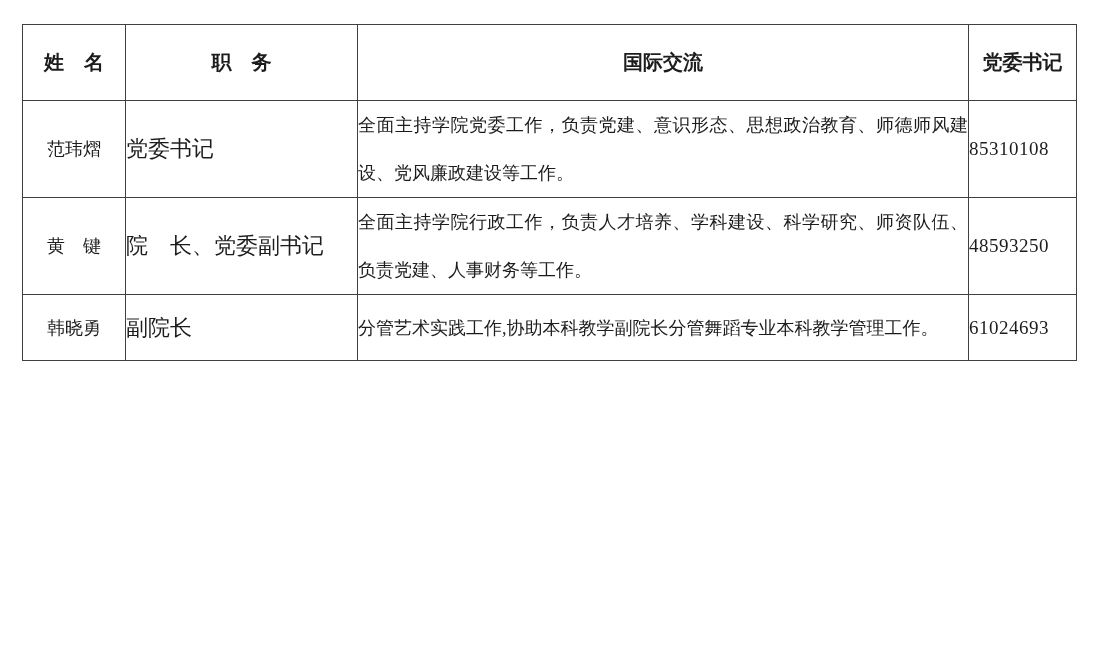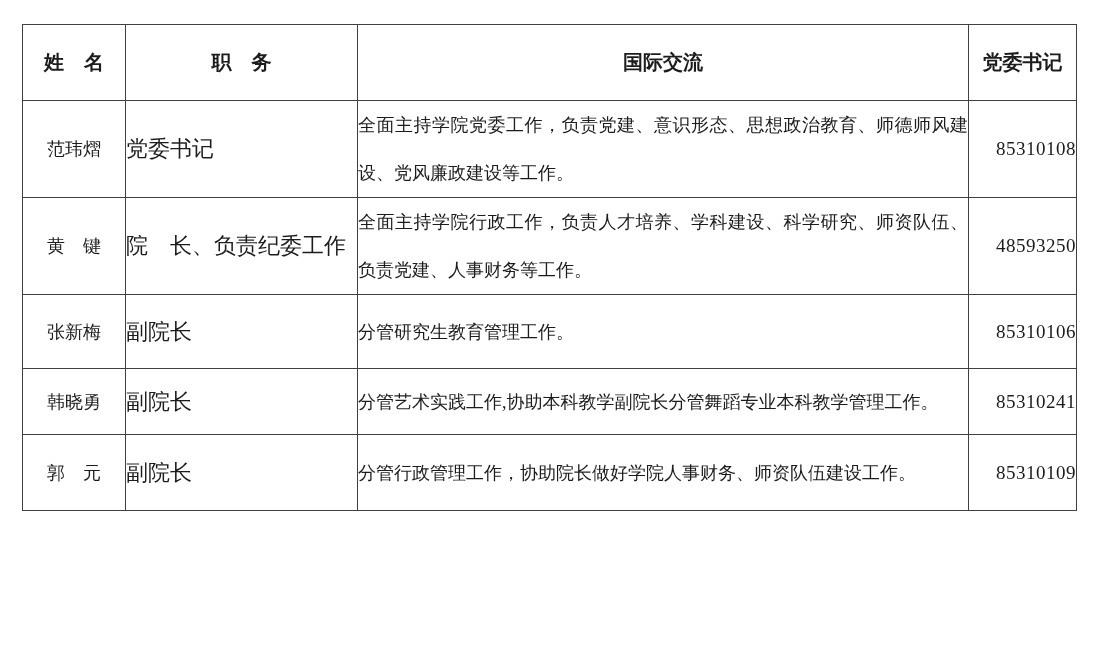"85310108" td.phone-cell { text-align: right -> left }
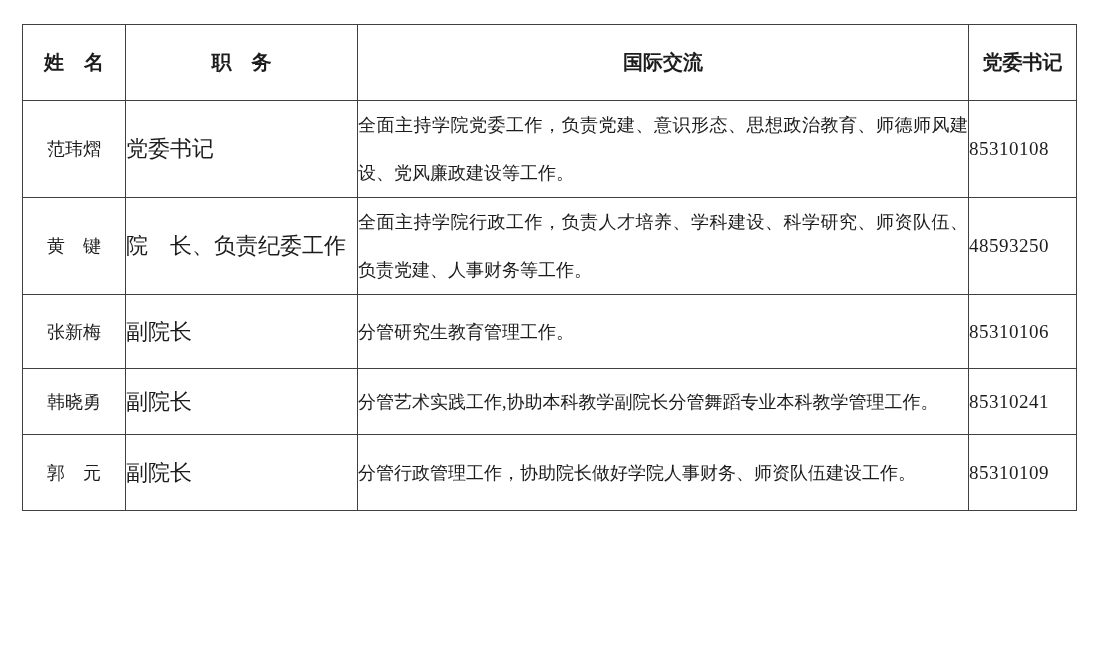"院 长、负责纪委工作" td.position-cell { text: 负责纪委工作 -> 党委副书记 }
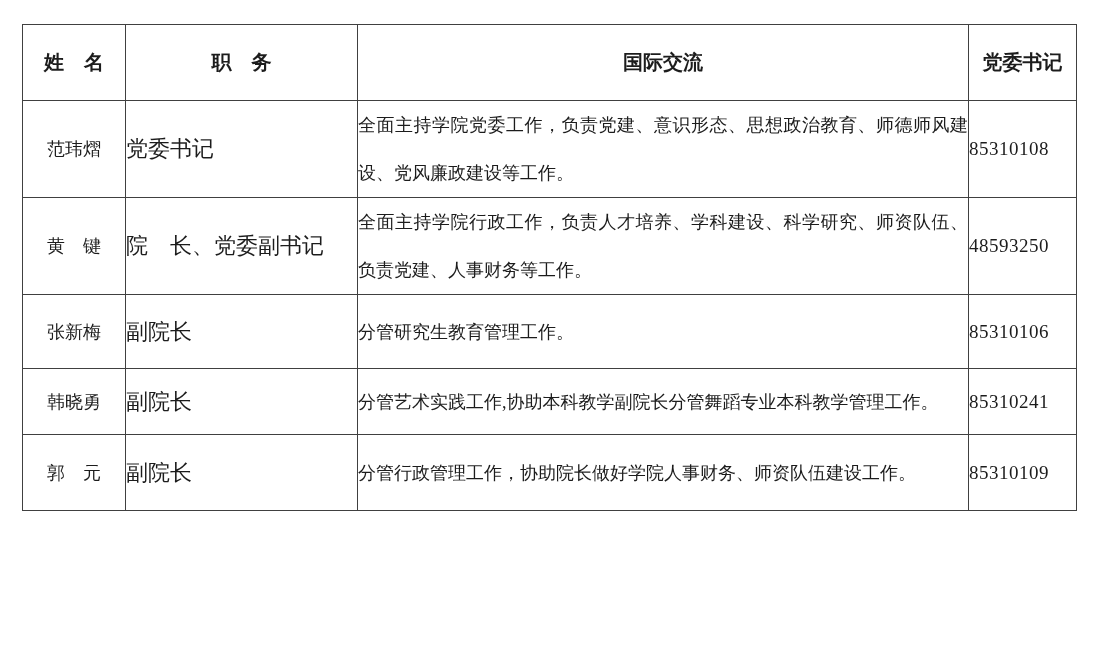"张新梅" tr { html: <tr> <td>张新梅</td> <td>副院长</td> <td>分管研究生教育管理工作。</td> <td>85310106</td> </tr> -> none }
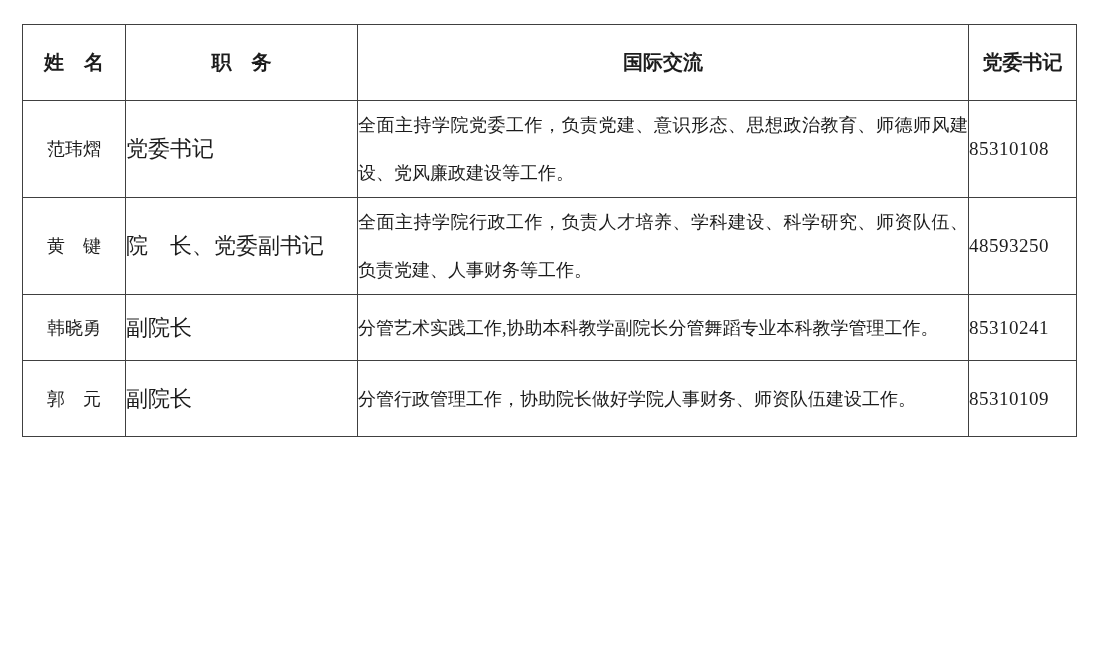"85310241" td.phone-cell { text: 85310241 -> 61024693 }
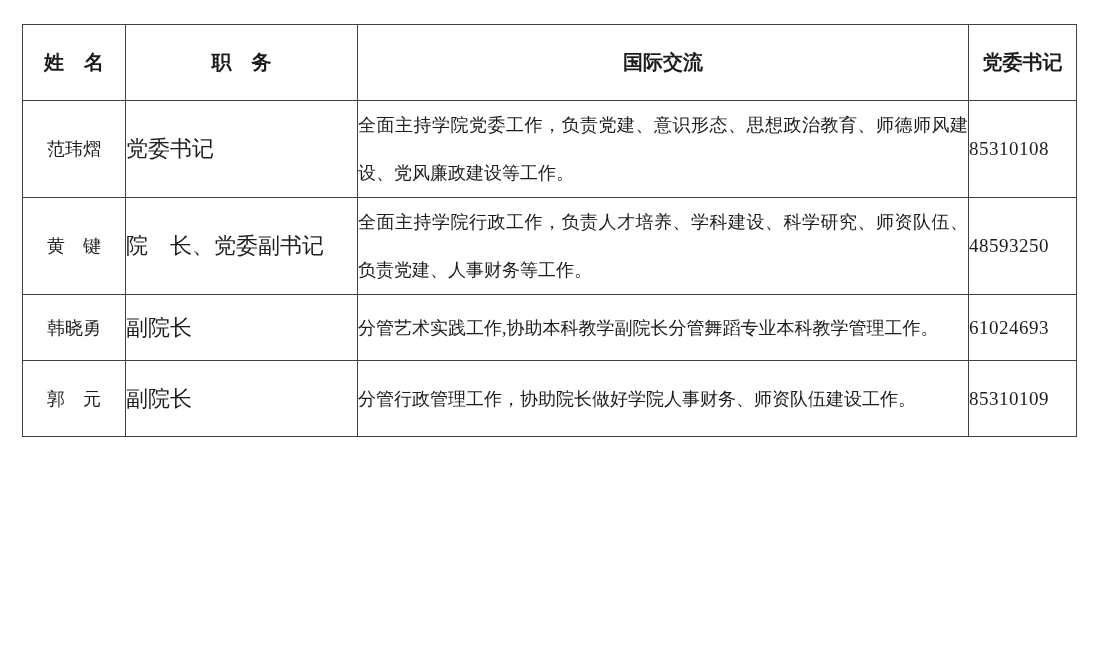"郭 元" tr { html: <tr> <td>郭 元</td> <td>副院长</td> <td>分管行政管理工作，协助院长做好学院人事财务、师资队伍建设工作。</td> <td>85310109</td> </tr> -> none }
